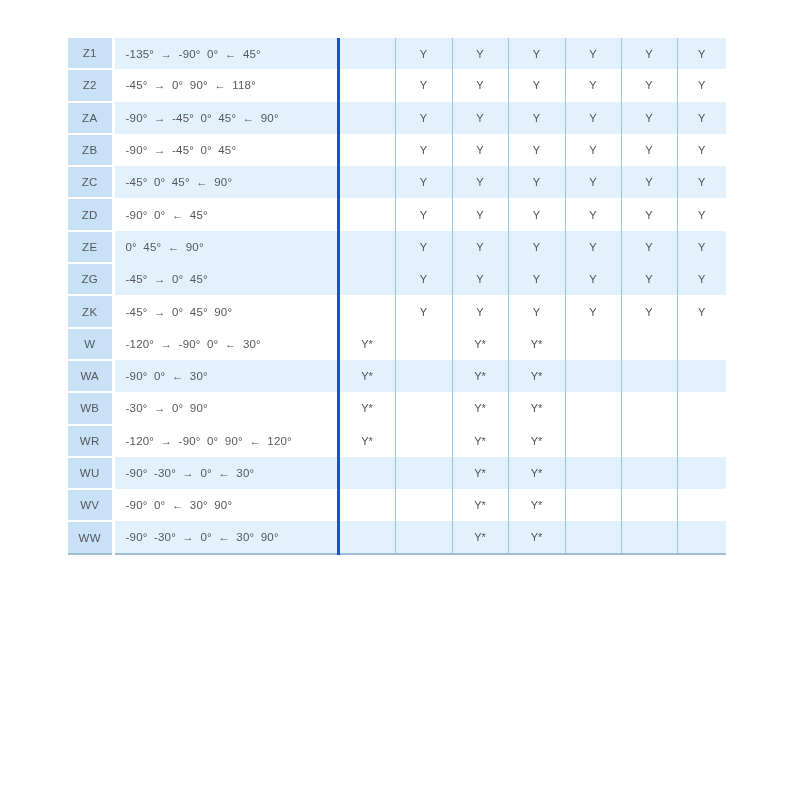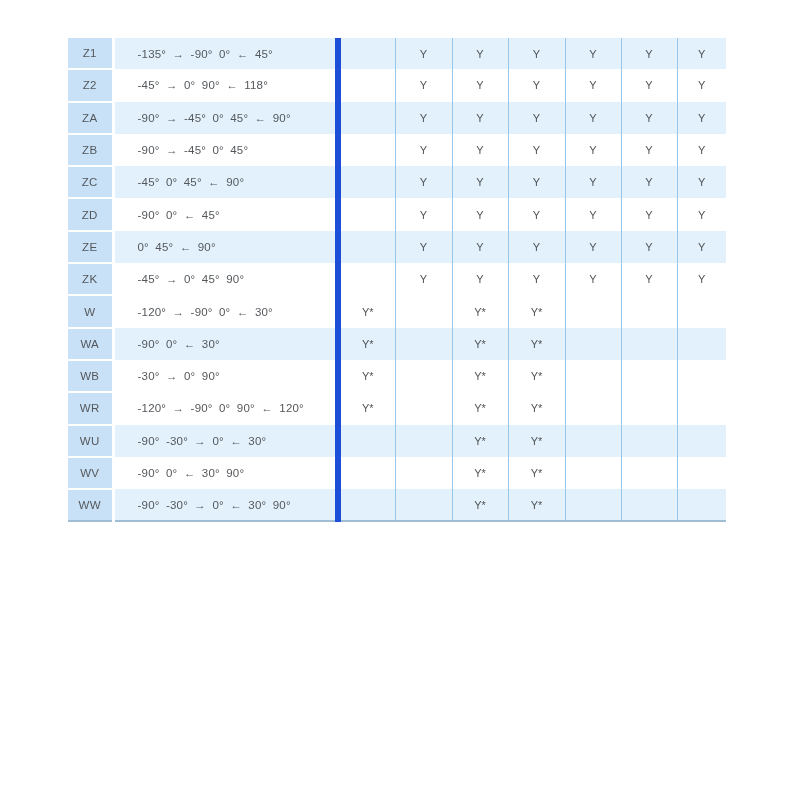"-135° → -90° 0° ←" td.desc { border-right: 6px solid #1d4ed8 -> 3px solid #1d4ed8; padding-left: 23px -> 11px }
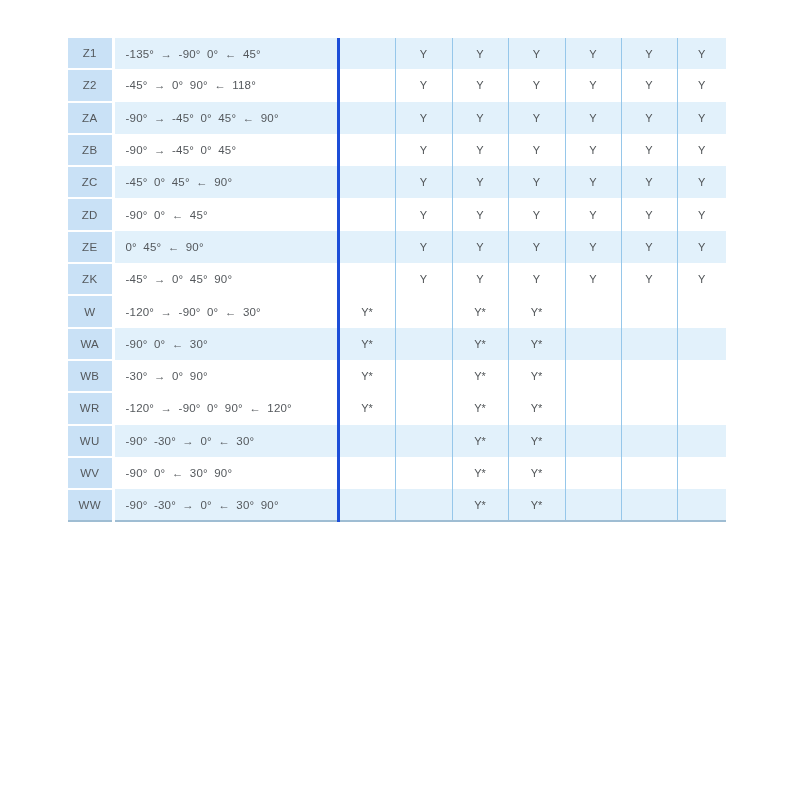"ZG" tr.shaded { html: none -> <tr> <td>ZG</td> <td>-45° → 0° 45°</td> <td></td> <td>Y</td> <td>Y</td> <td>Y</td> <td>Y</td> <td>Y</td> <td>Y</td> </tr> }
